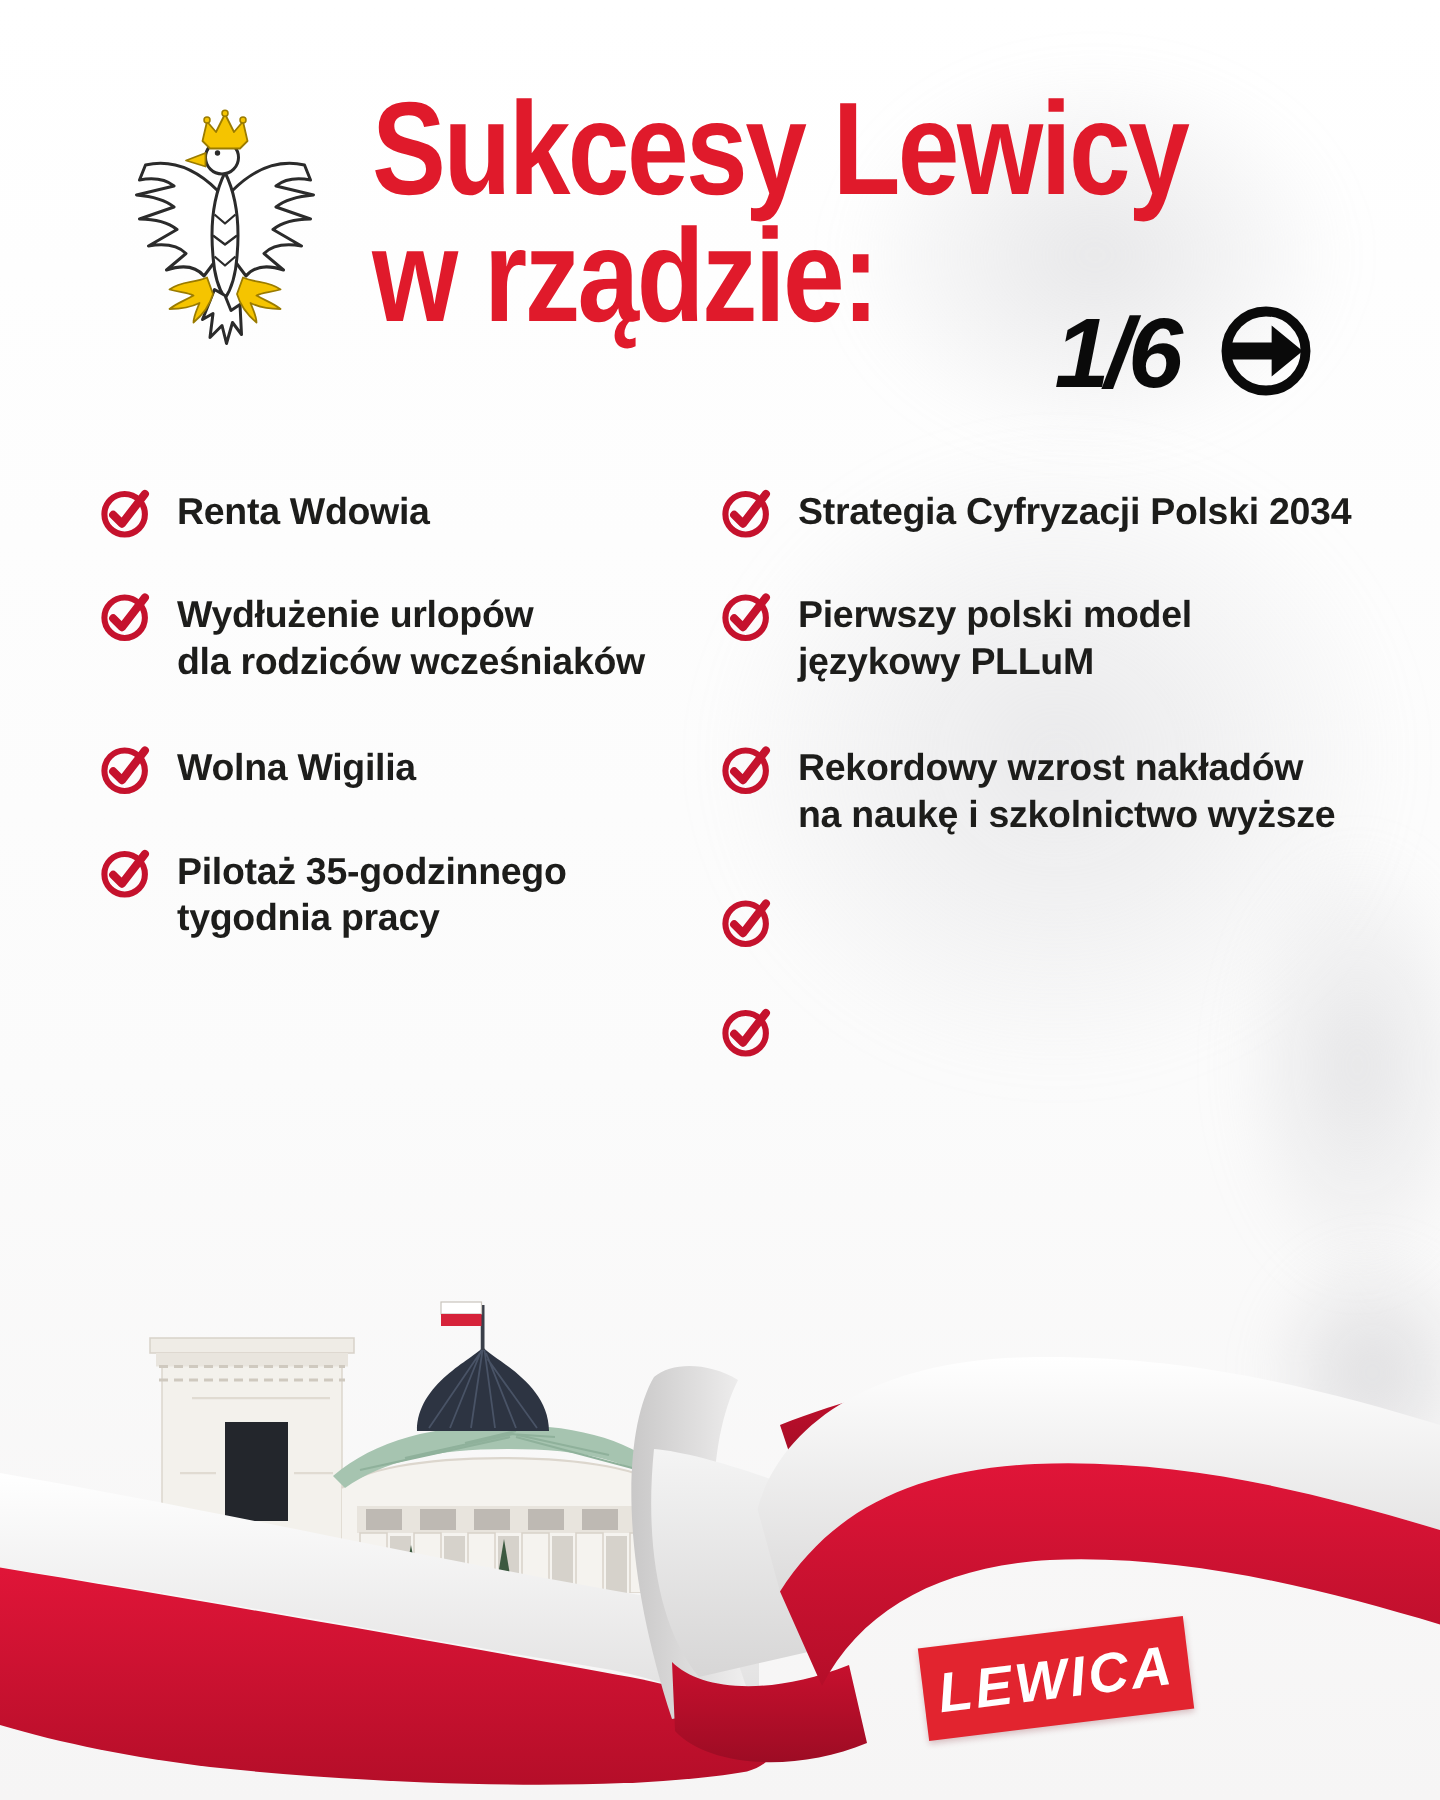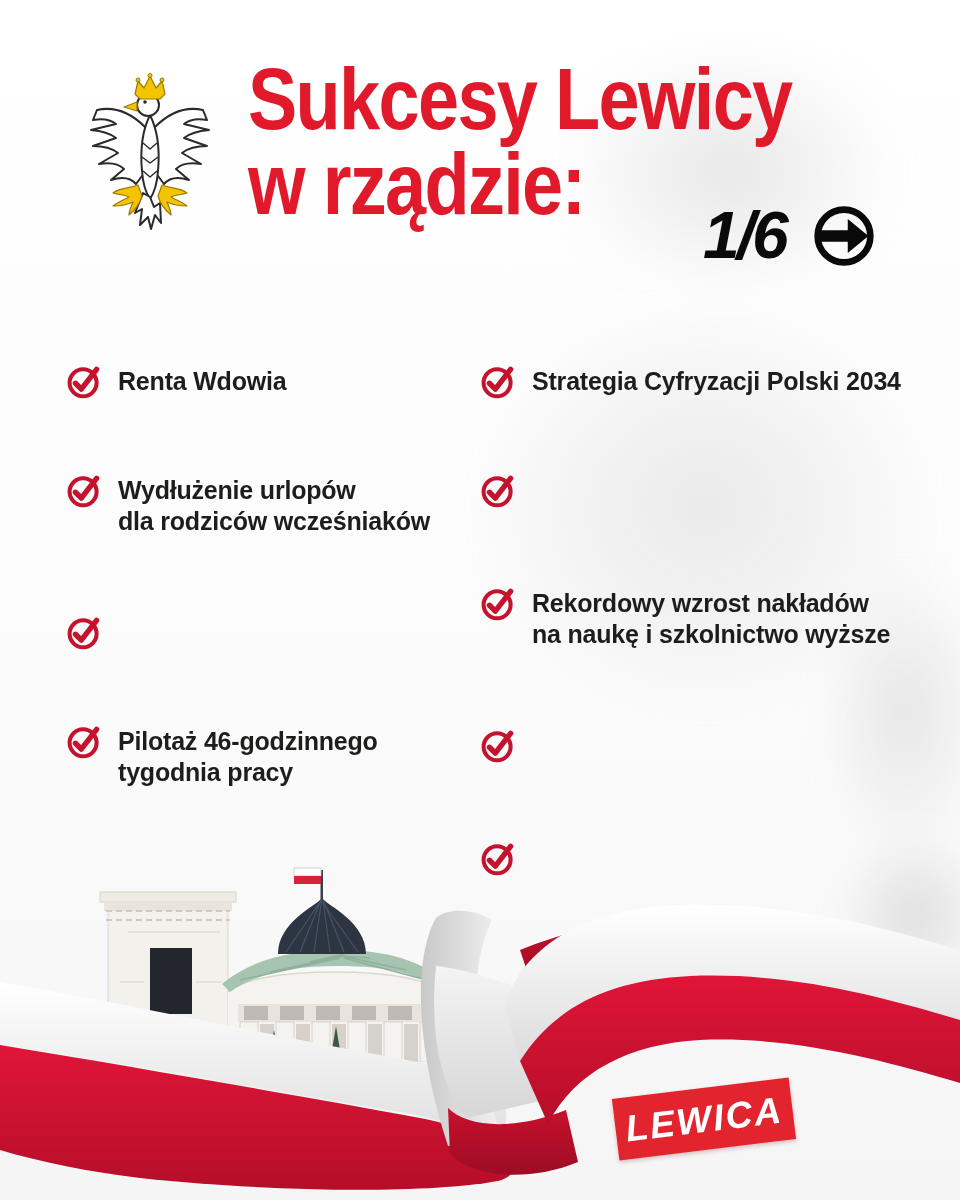"1/6" .pager { align-items: flex-end -> flex-start }
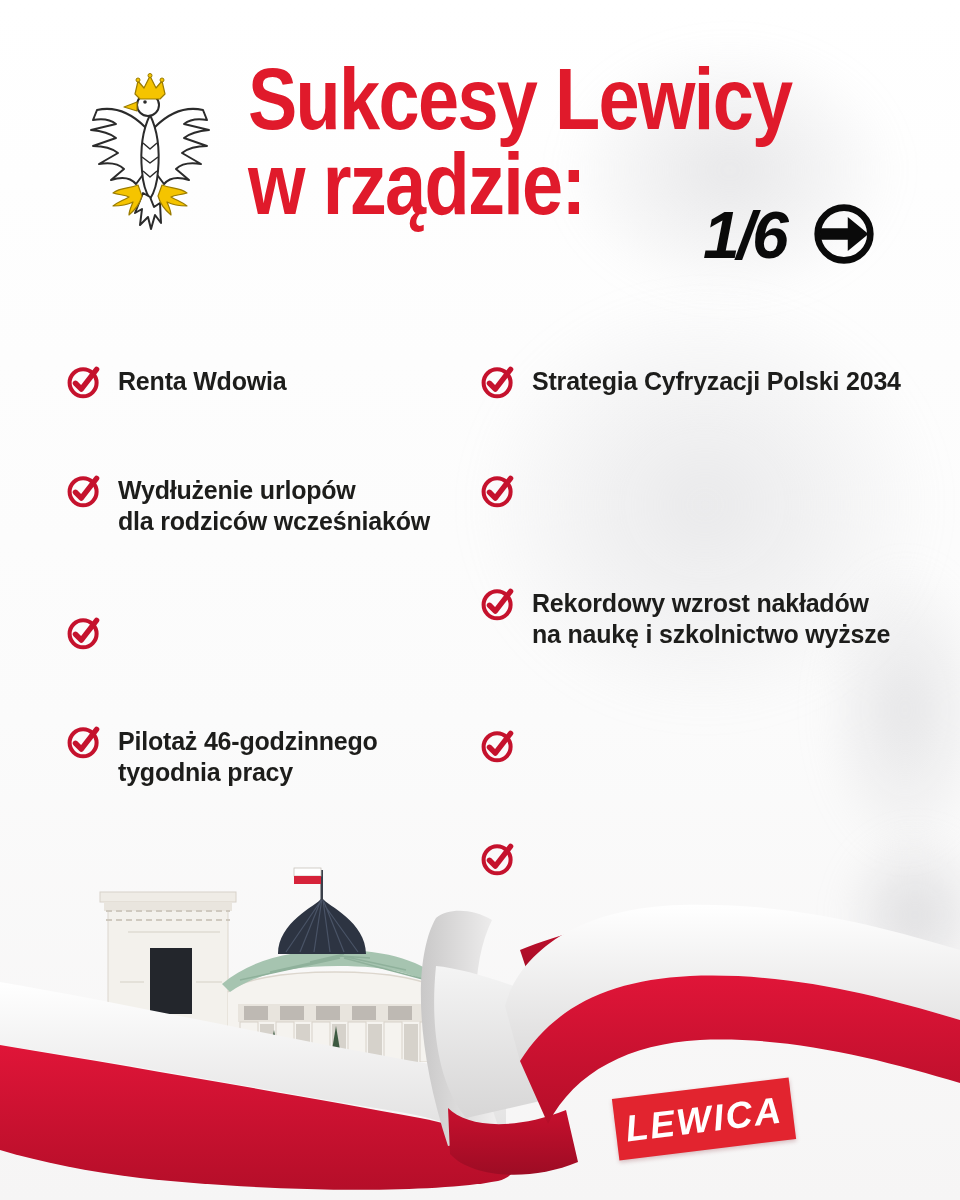"Renta Wdowia" .item { margin-top: 40px -> none }
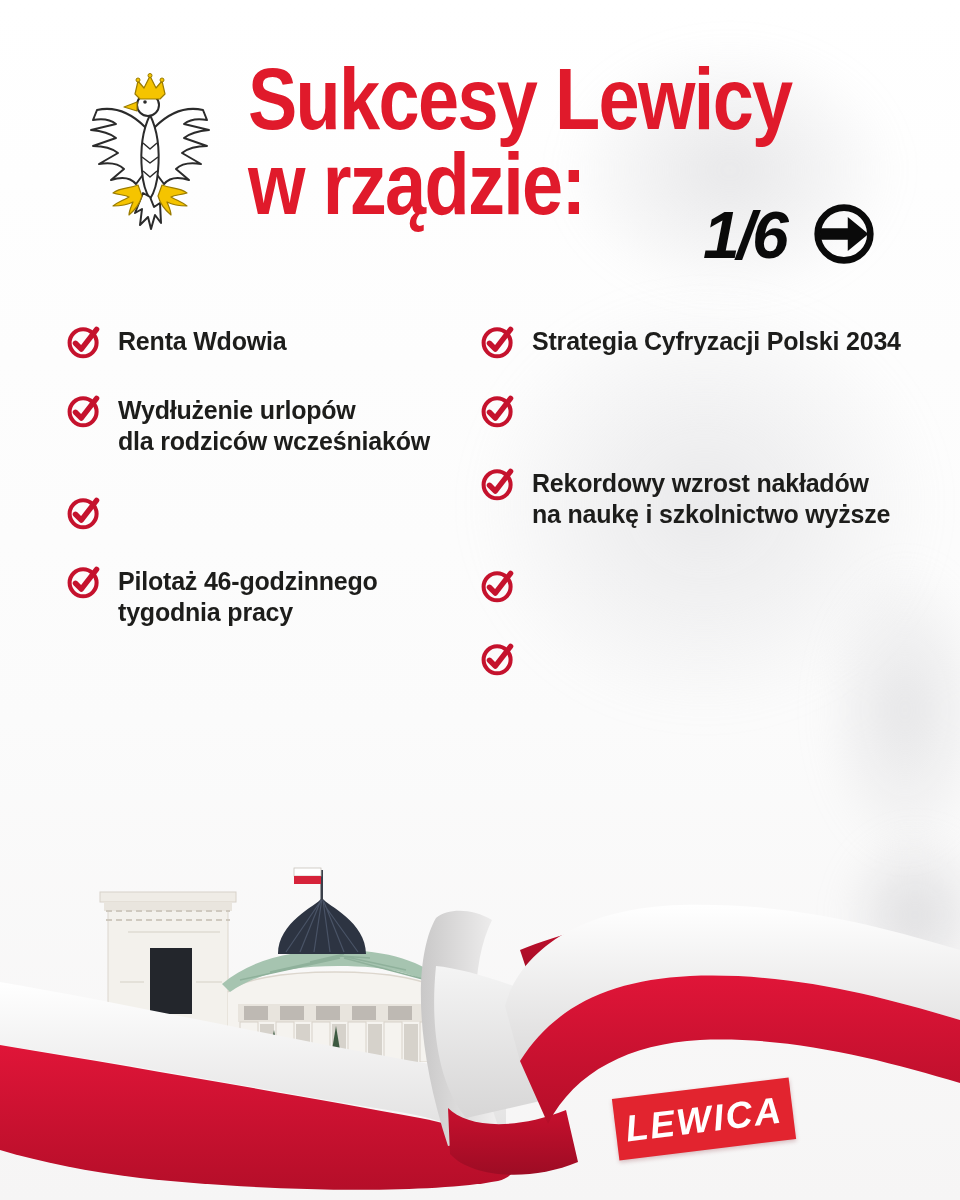"Pierwszy polski model" div.item-text { html: none -> <div>Pierwszy polski model językowy PLLuM</div> }
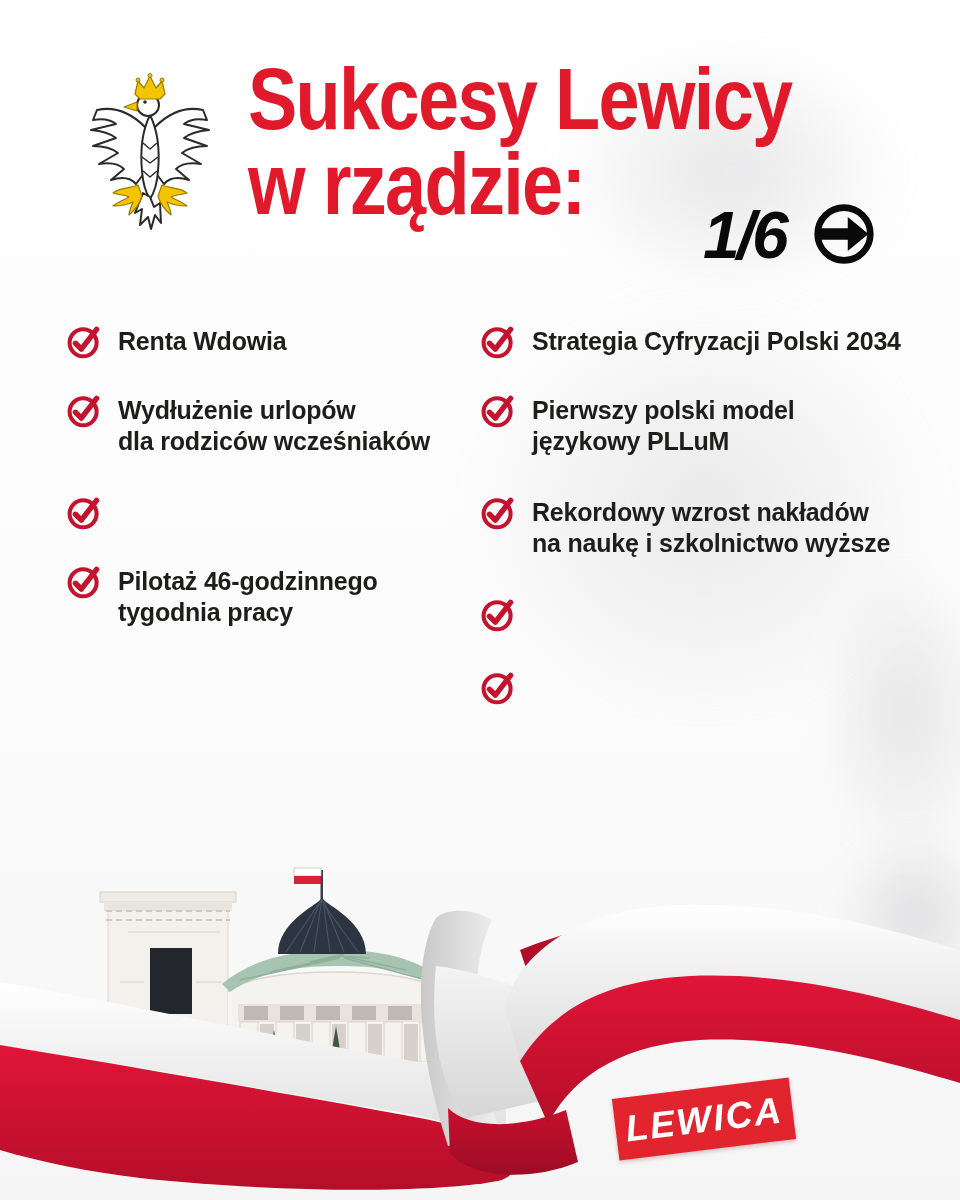"Wolna Wigilia" div.item-text { html: none -> <div>Wolna Wigilia</div> }
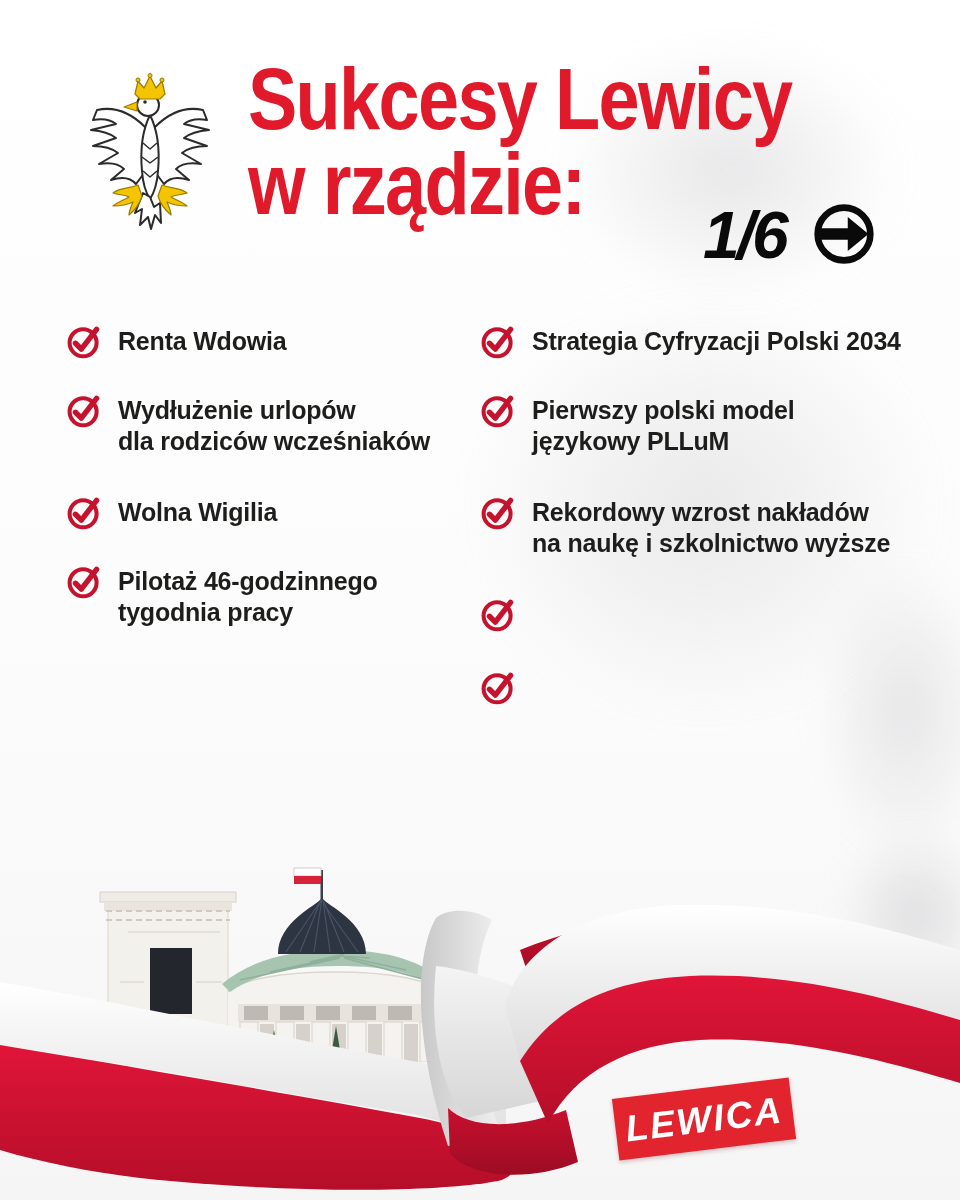"Pilotaż 46-godzinnego" div.item-text { text: 46-godzinnego -> 35-godzinnego }
